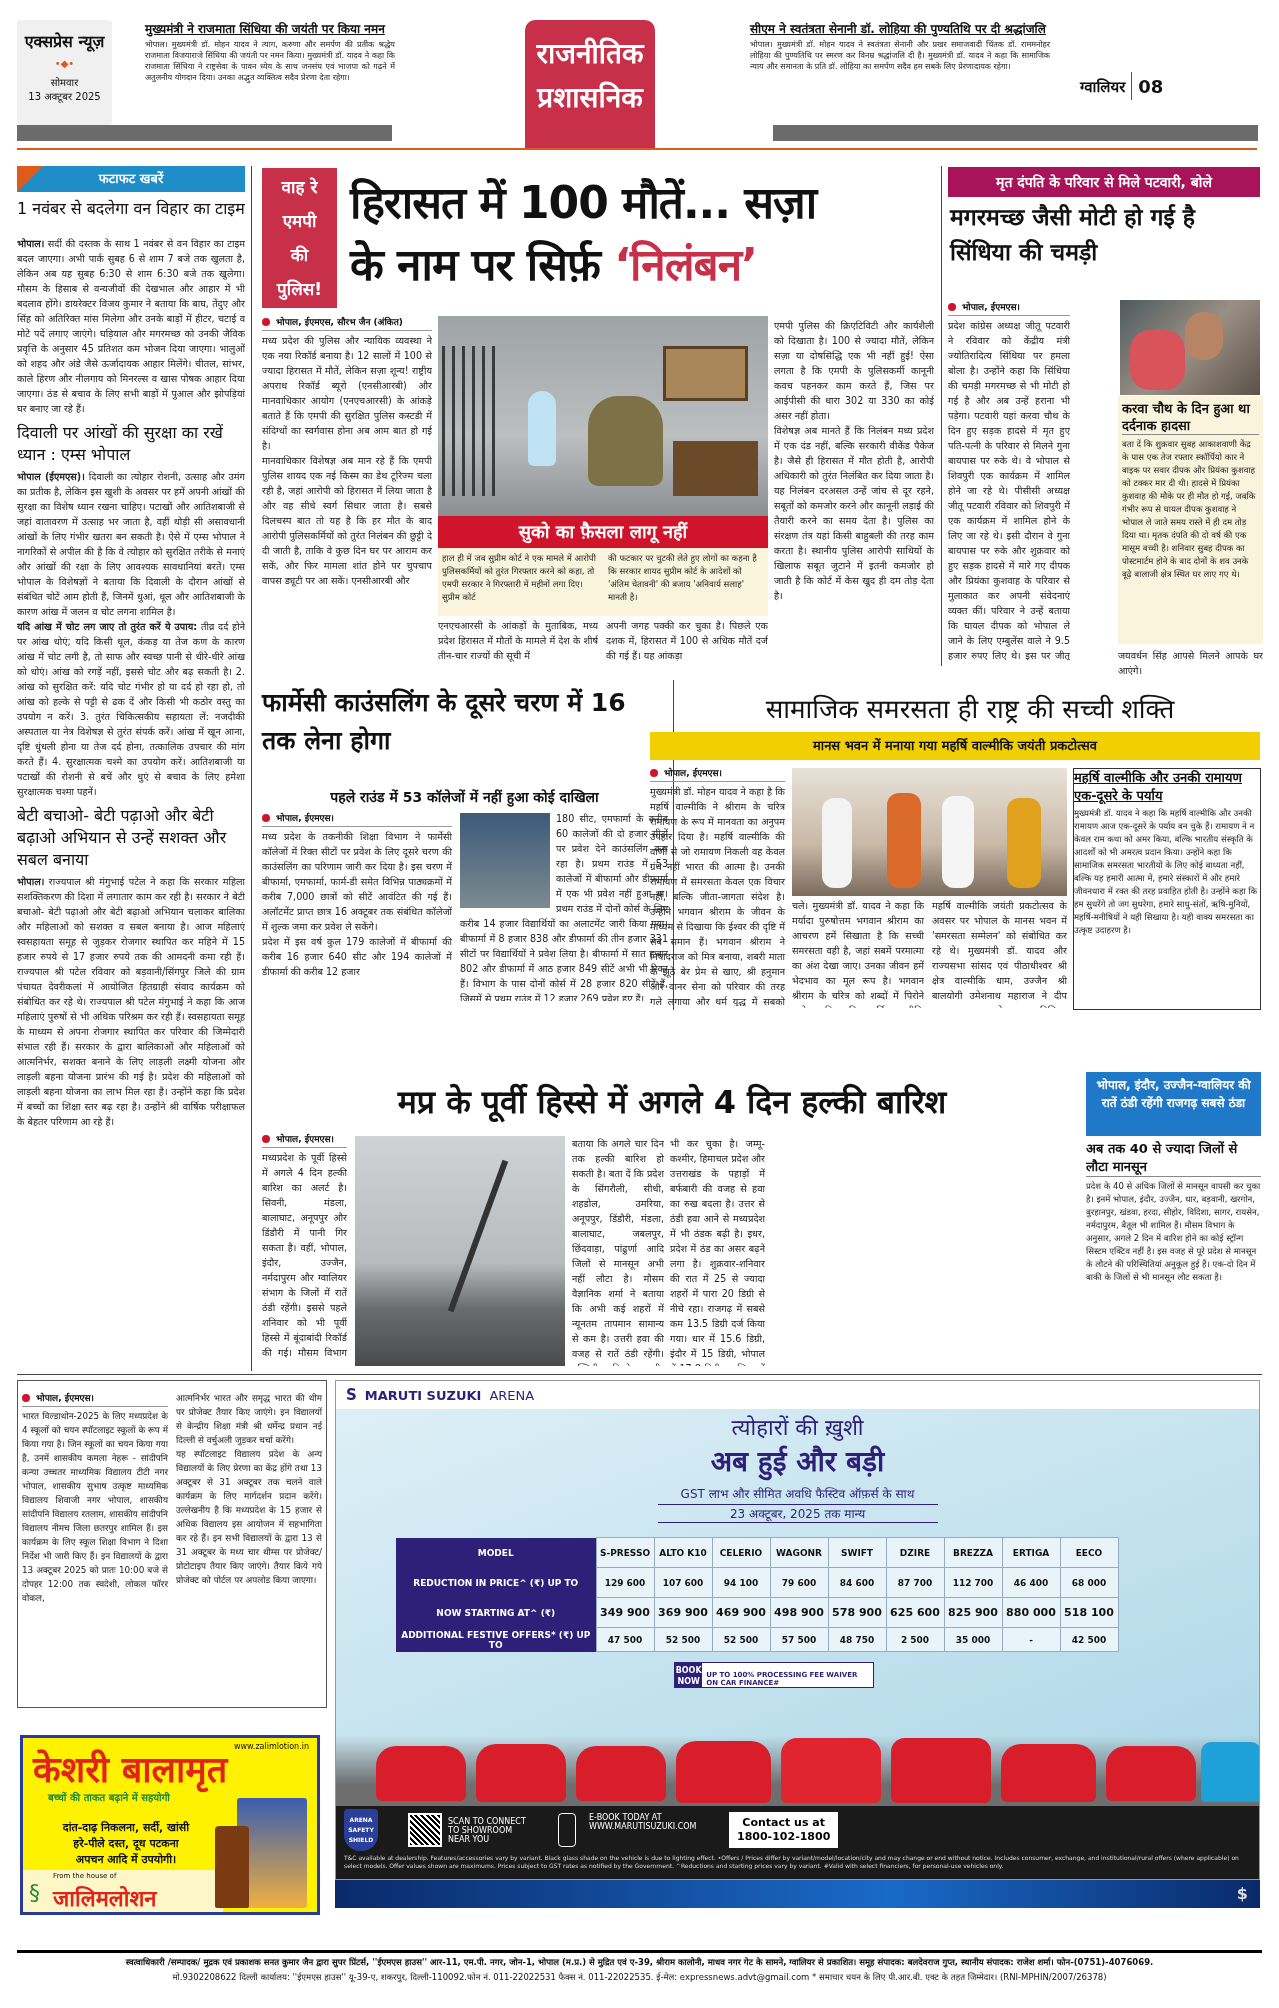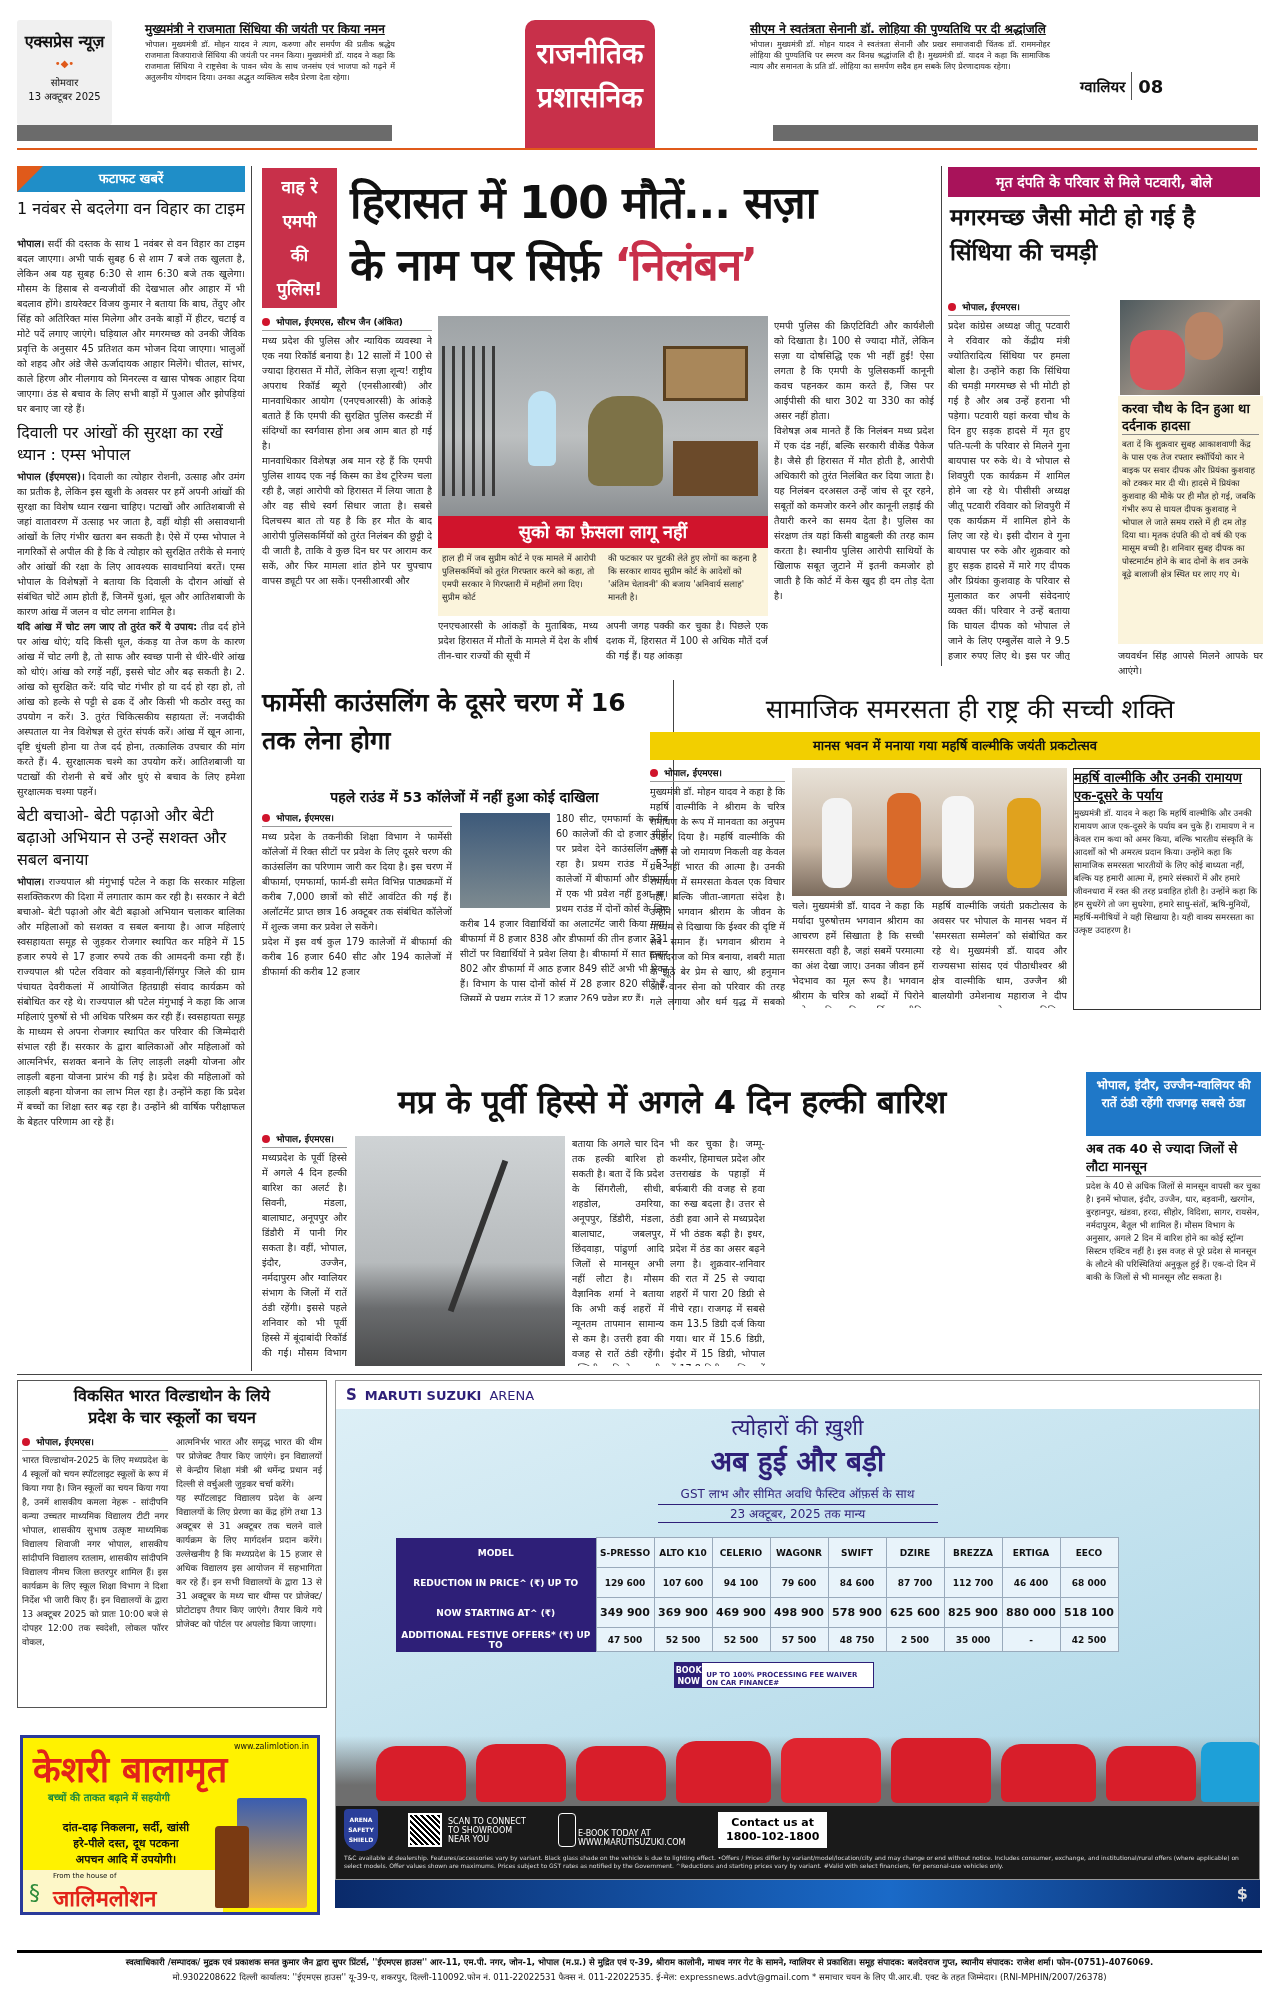"विकसित भारत विल्डाथोन के लिये" div { html: <div> <div>विकसित भारत विल्डाथोन के लिये</div> <div>प्रदेश के चार स्कूलों का चयन</div> </div> -> none }
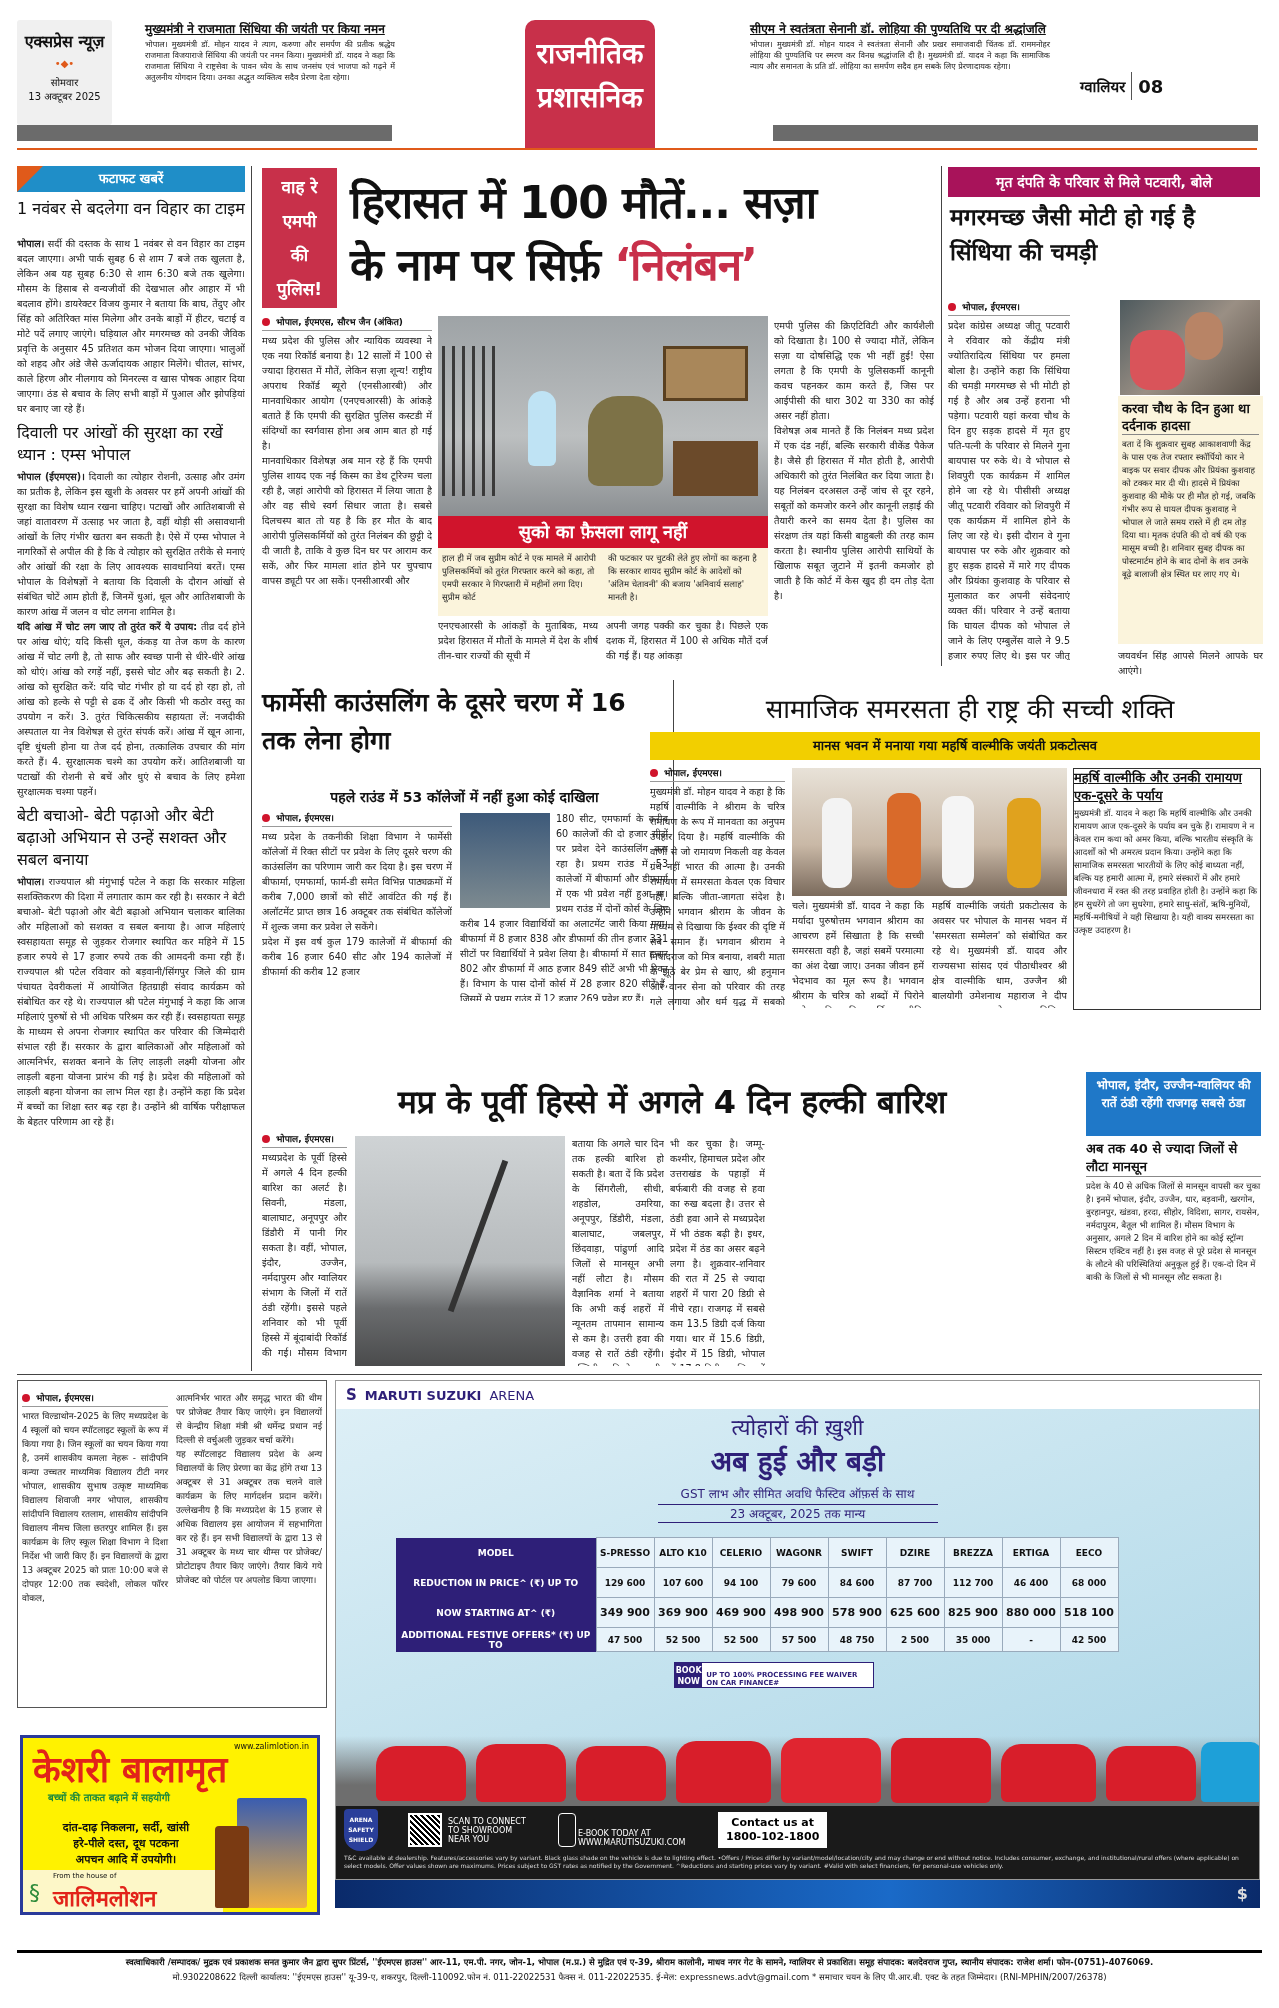"E-BOOK TODAY AT WWW.MARUTISUZUKI.COM" div { align-items: flex-end -> flex-start; gap: 2px -> 13px }
